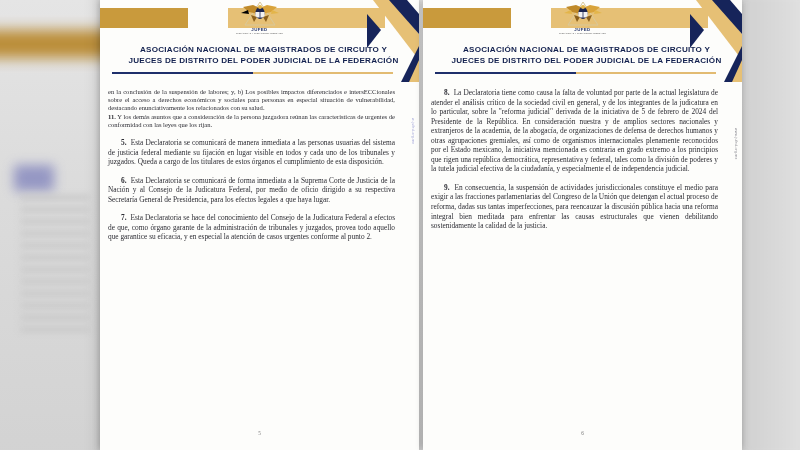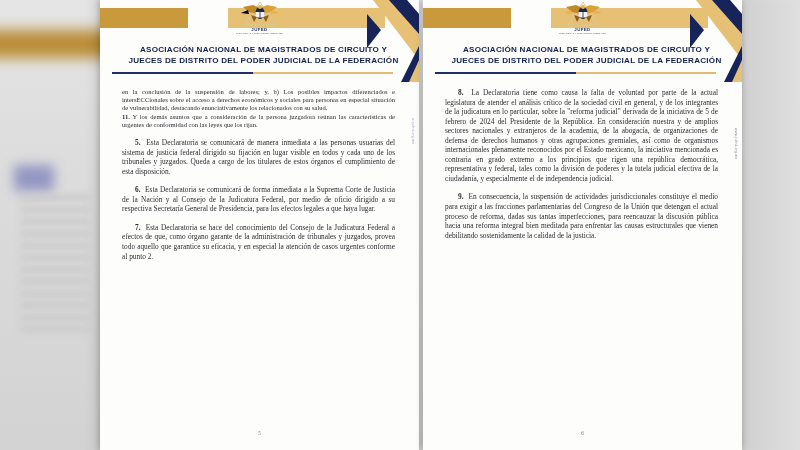"8. La Declaratoria tiene como" .body-col { padding: 6px 24px 0 22px -> 6px 24px 0 8px }
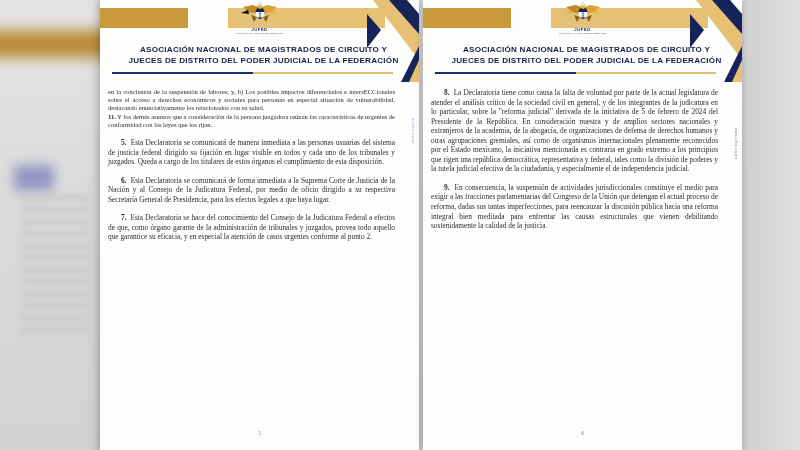"Esta Declaratoria se comunicará de manera" span { text: dirigido -> mediante }
